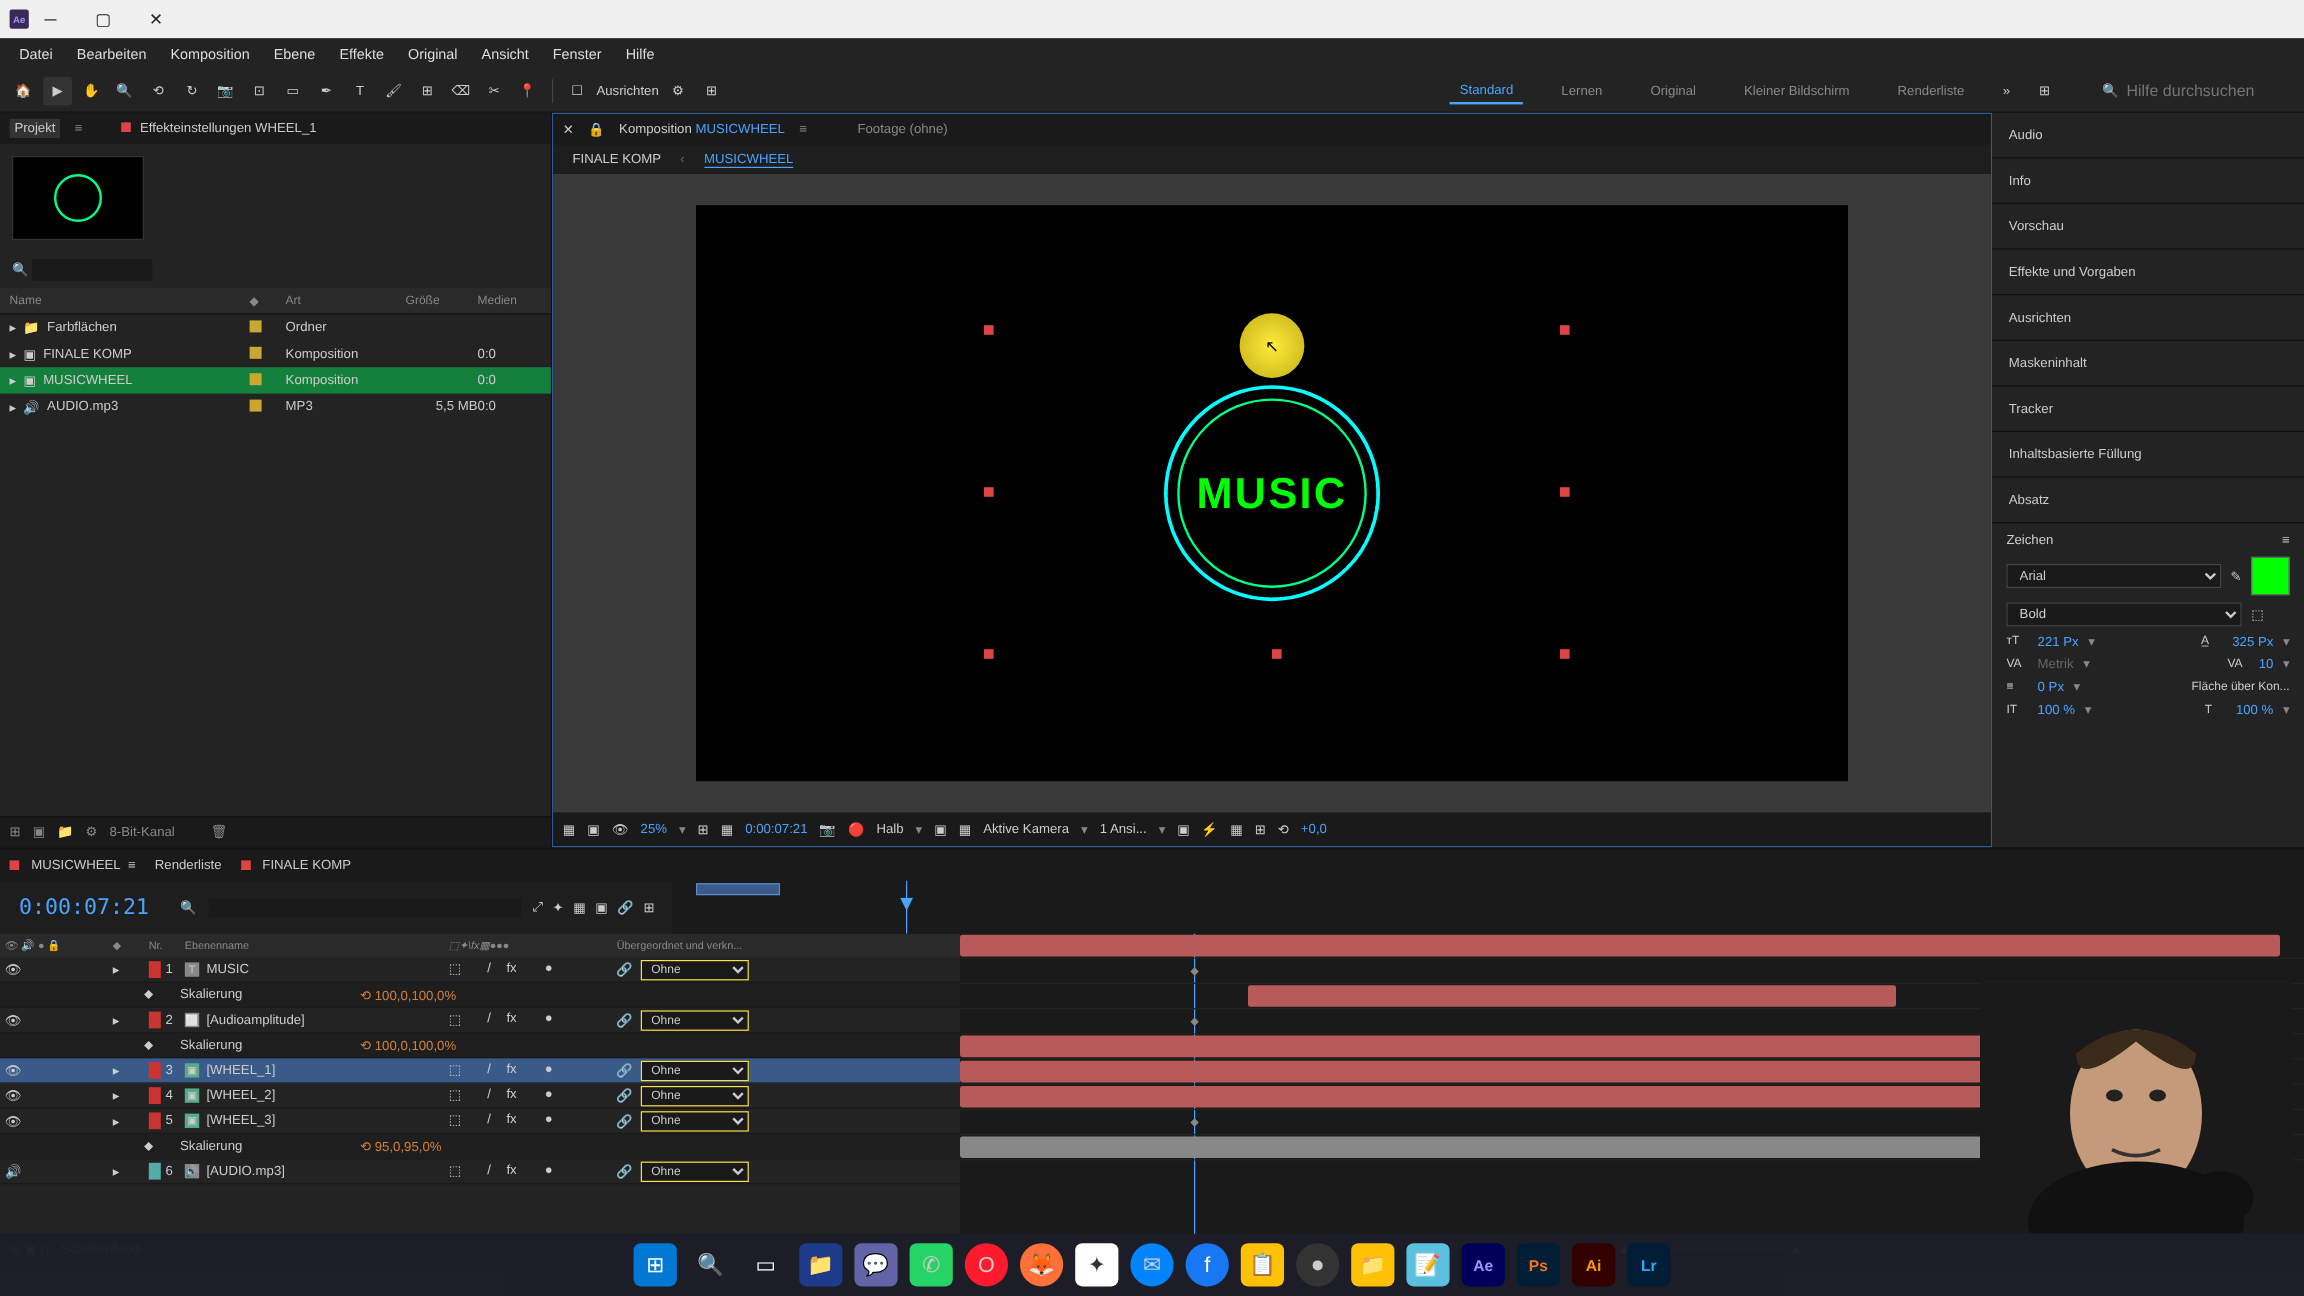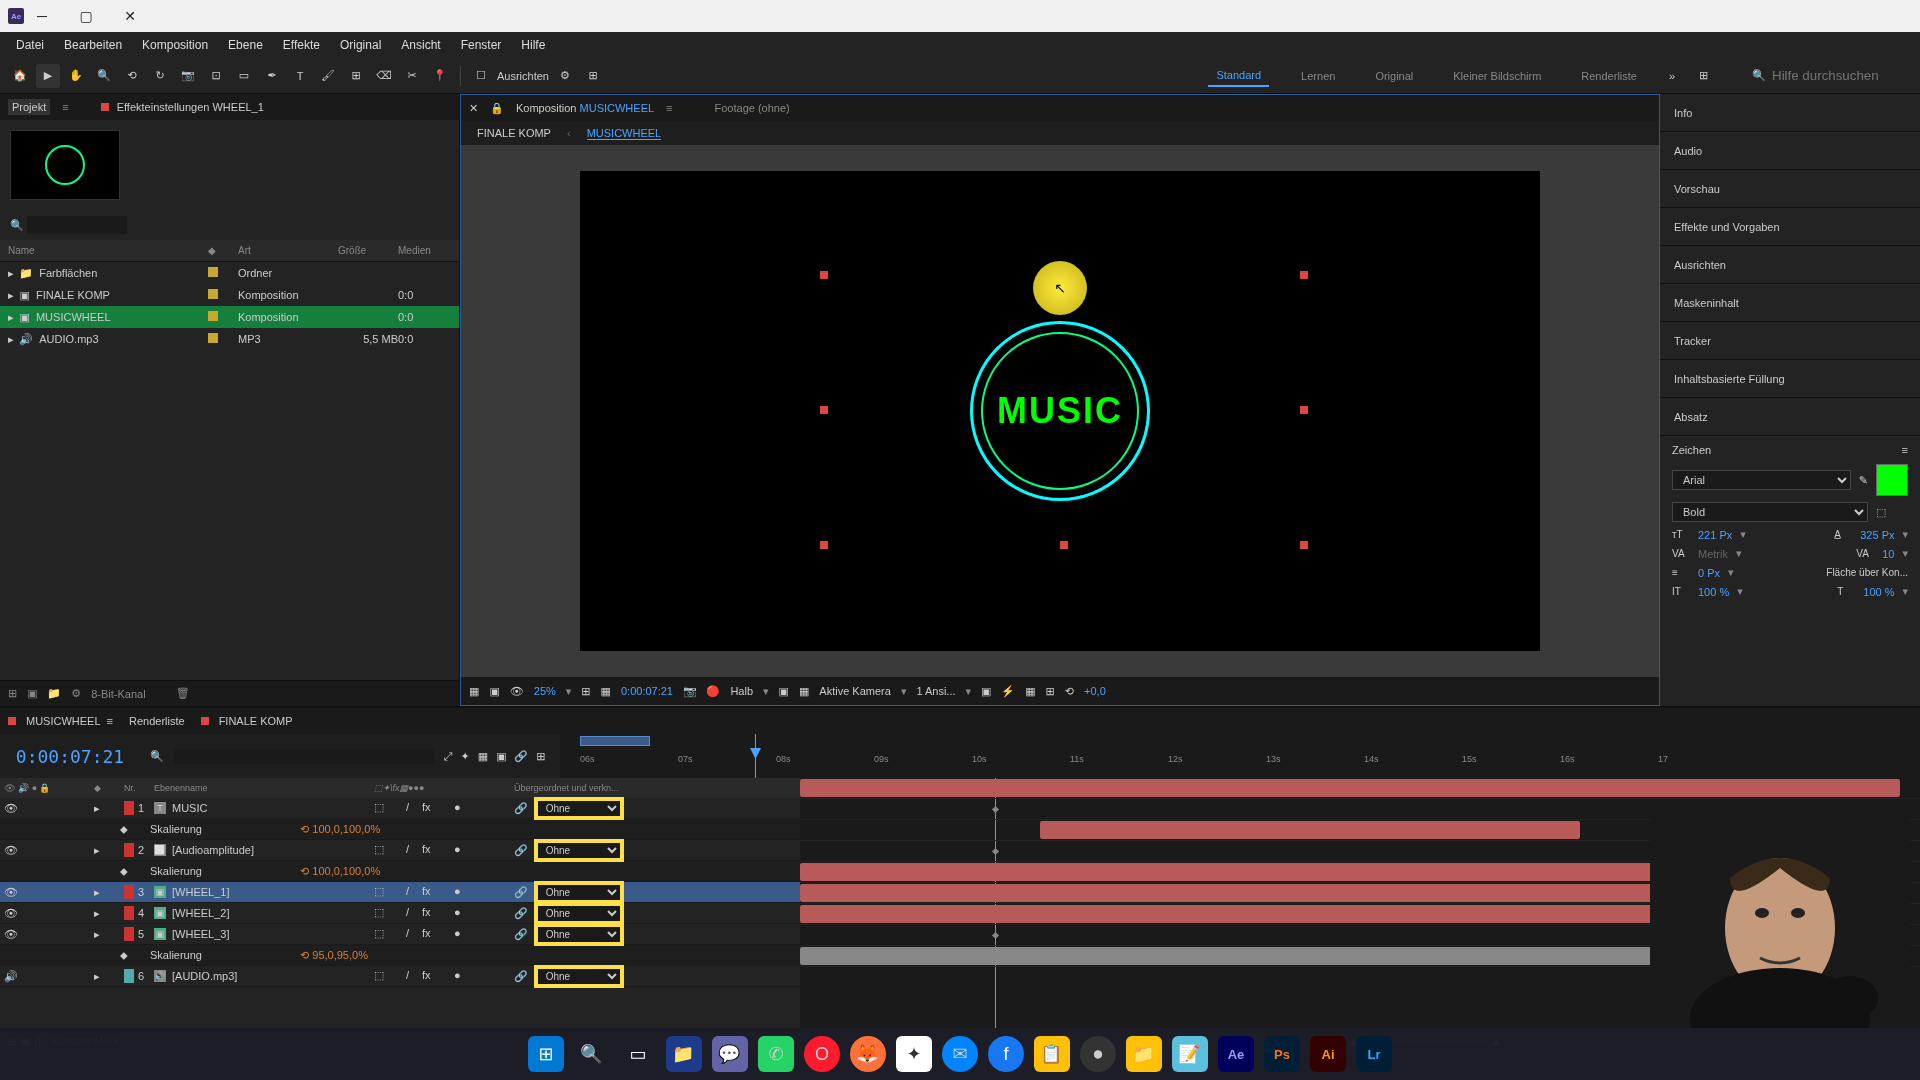"Info" div.right-panel-row { order: before "Audio" -> after "Audio" }
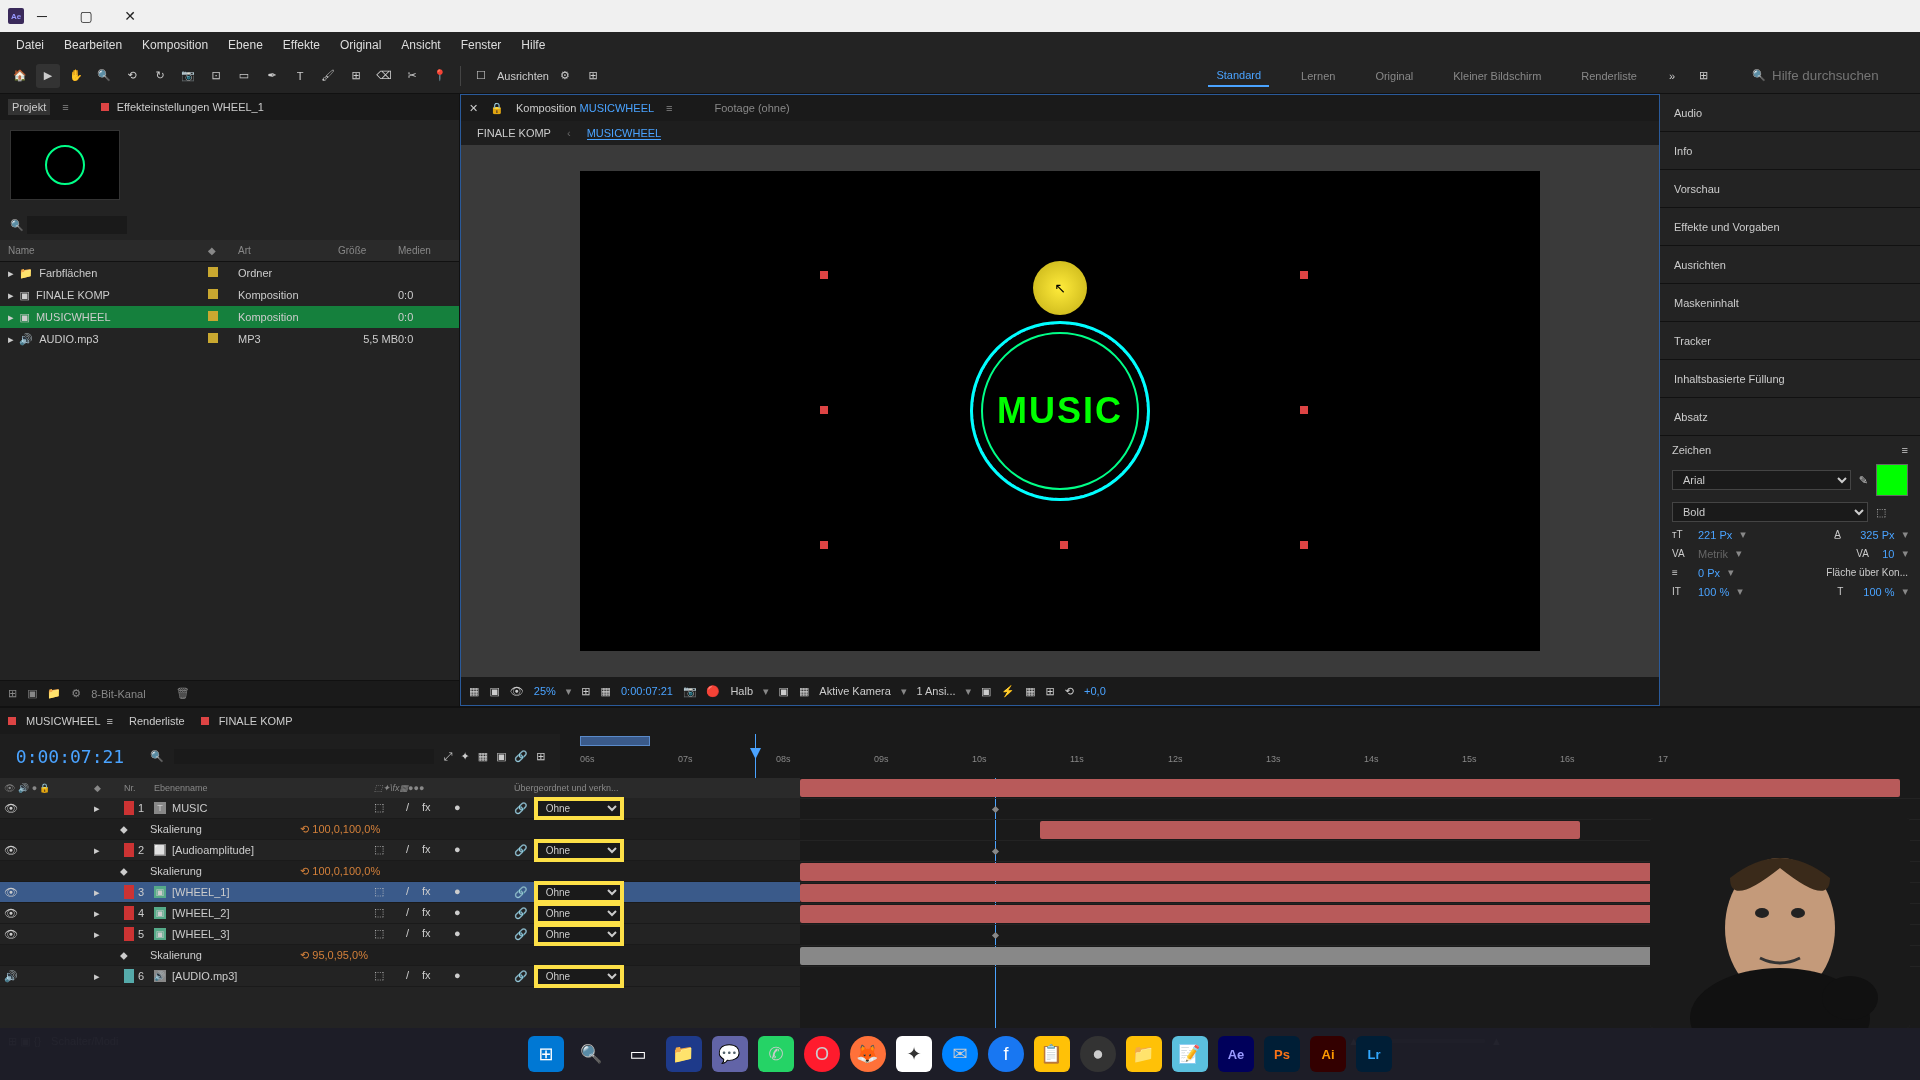"06s" div.tl-ruler { html: <div> <div>06s</div> <div>07s</div> <div>08s</div> <div>09s</div> <div>10s</div> <div>11s</div> <div>12s</div> <div>13s</div> <div>14s</div> <div>15s</div> <div>16s</div> <div>17</div> </div> -> none }
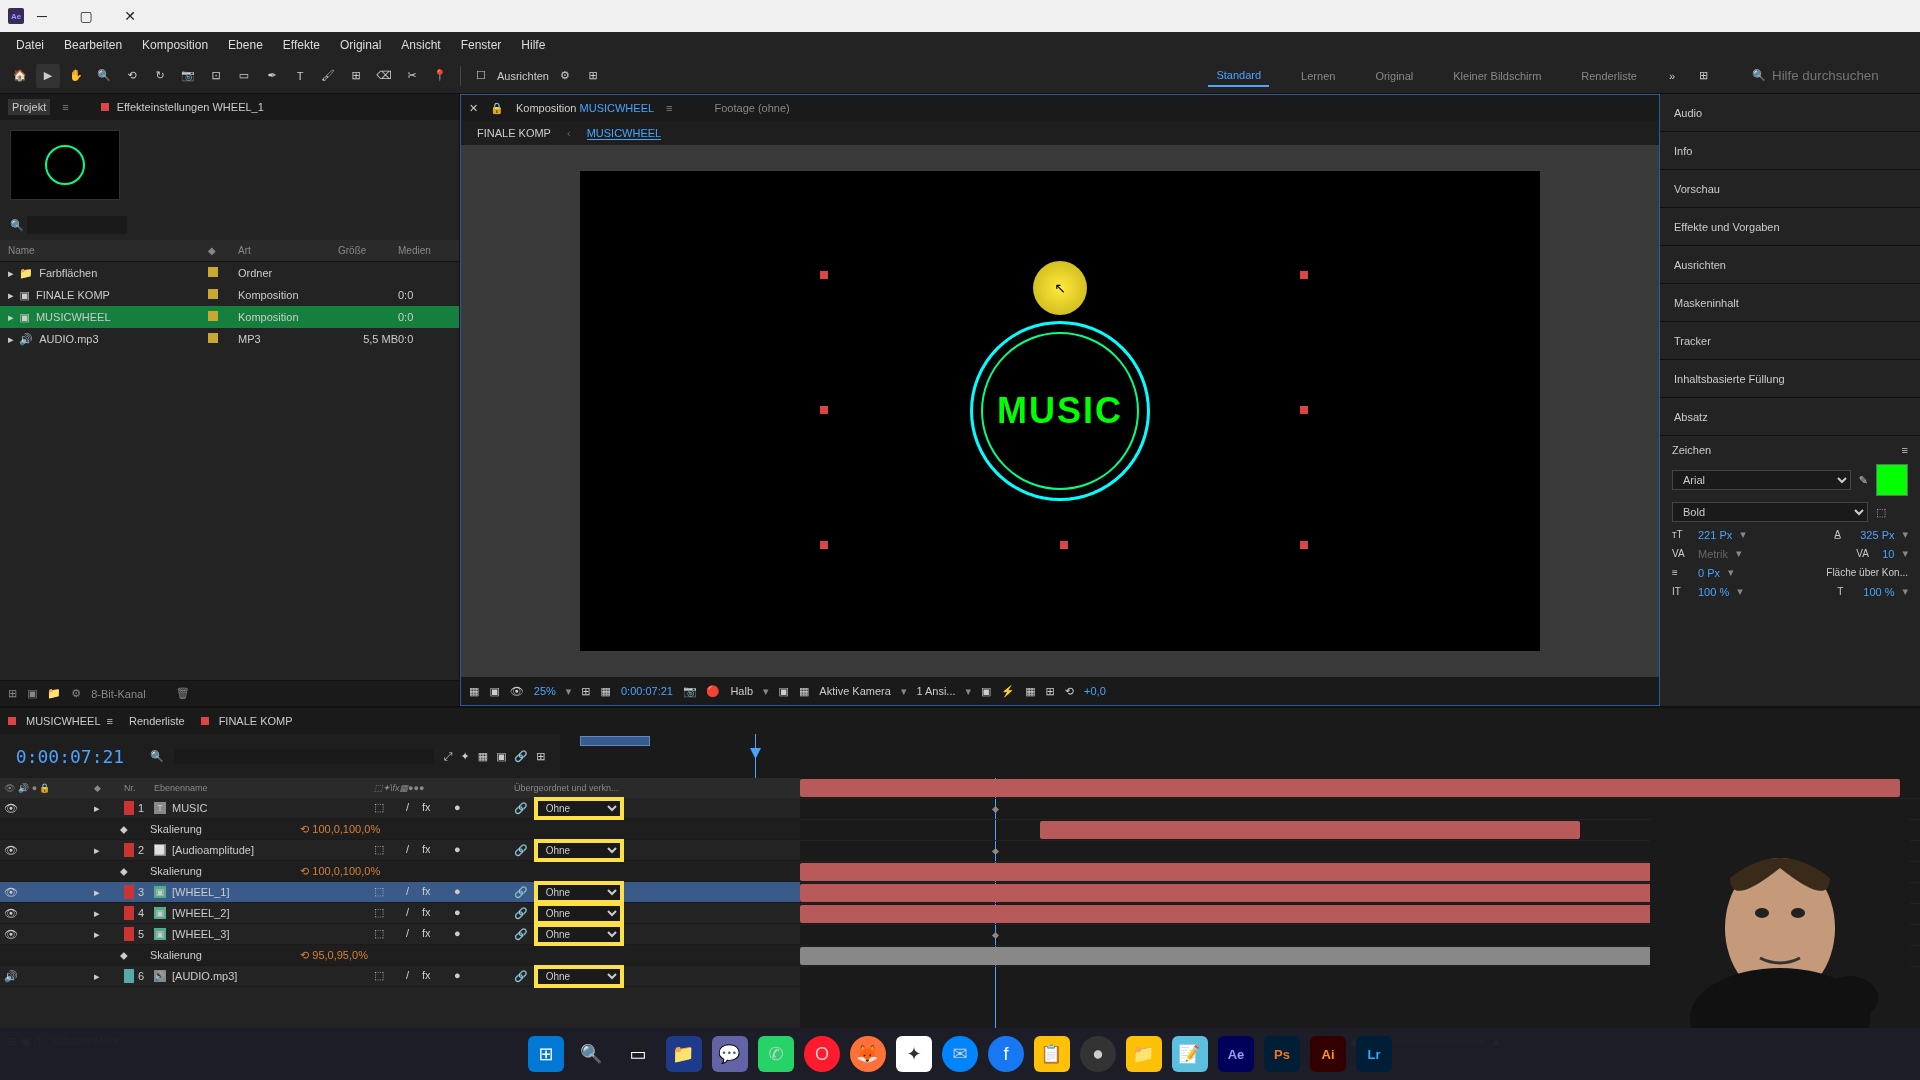"Ohne" .parent-select { border: 4px solid #fde047 -> 1px solid #fde047 }
